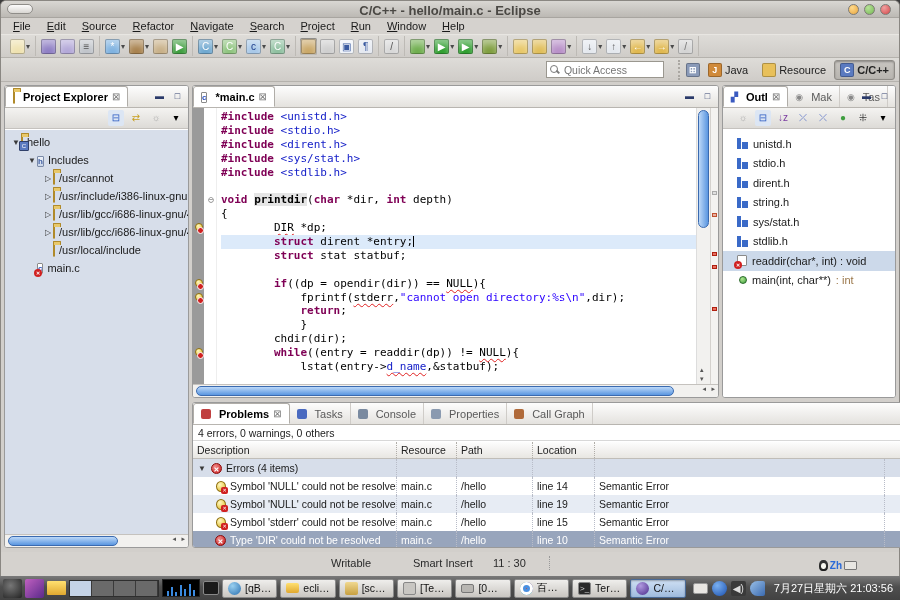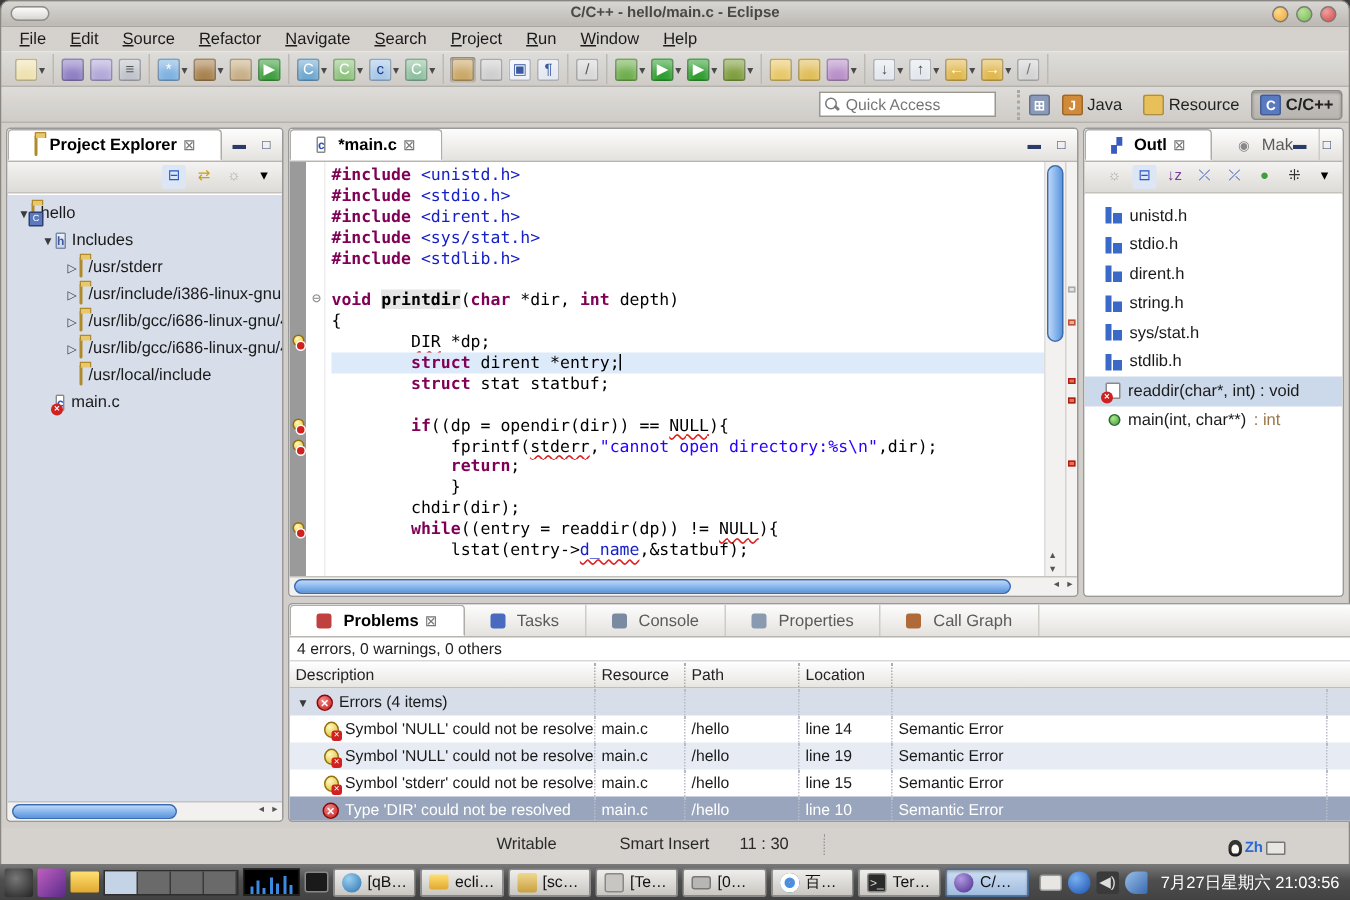"C/C++ - hello/main.c - Eclipse" #title-text { font-size: 10px -> 13px }
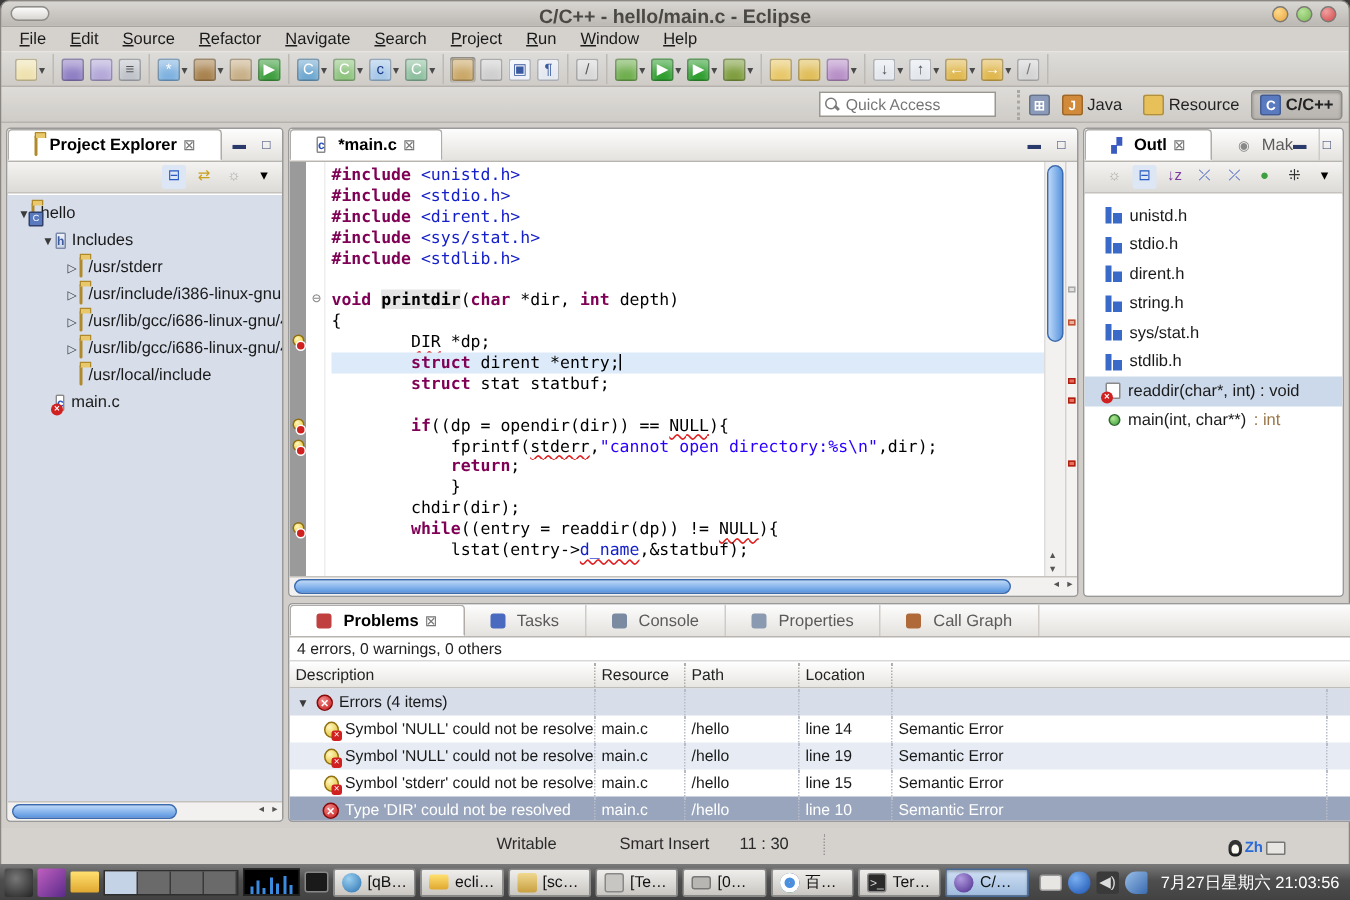"Project Explorer" .vtab { padding: 0 17px -> 0 7px }
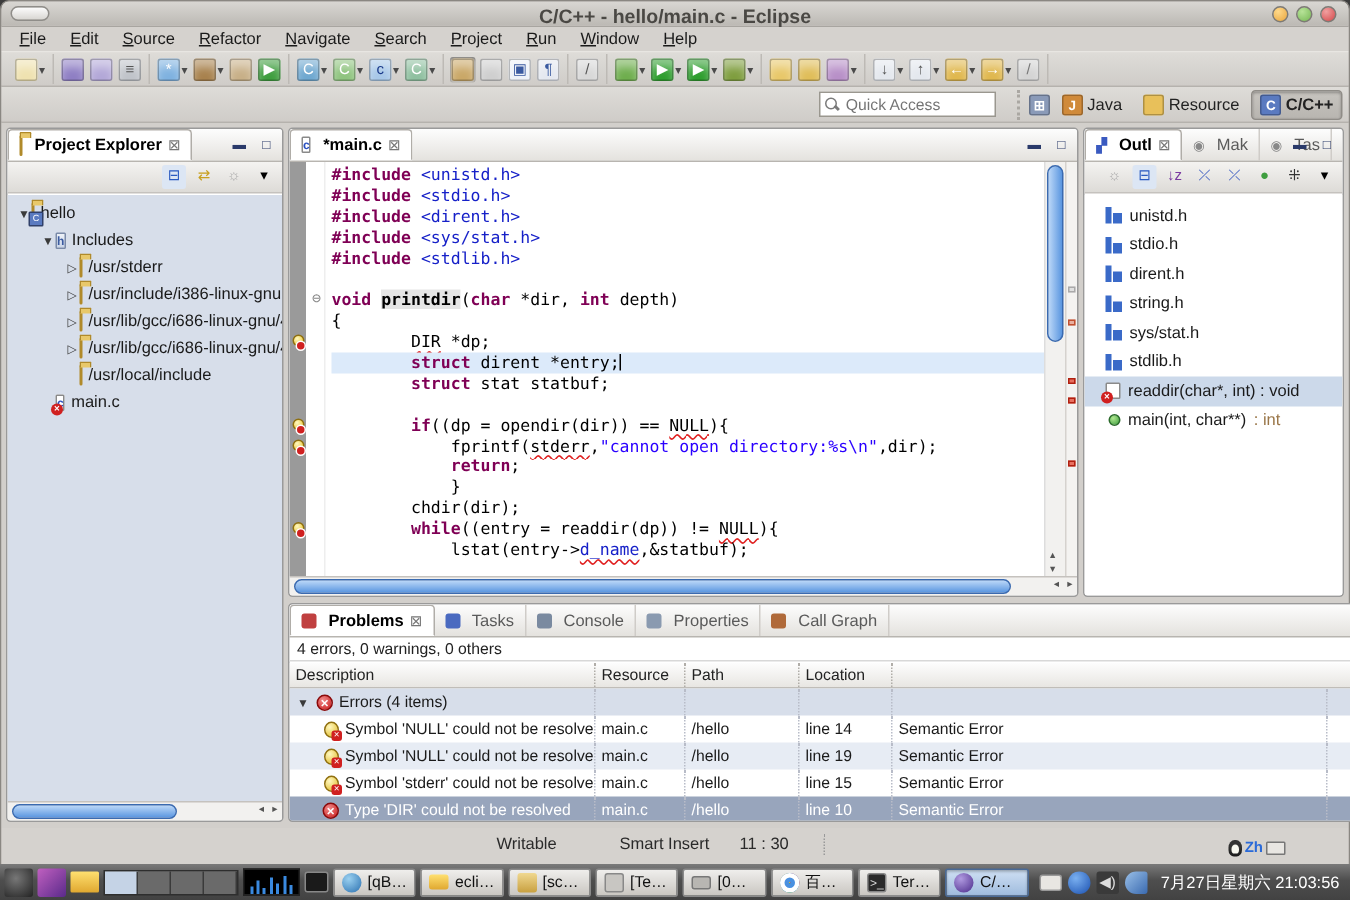"/usr/stderr" span { text: /usr/stderr -> /usr/cannot }
